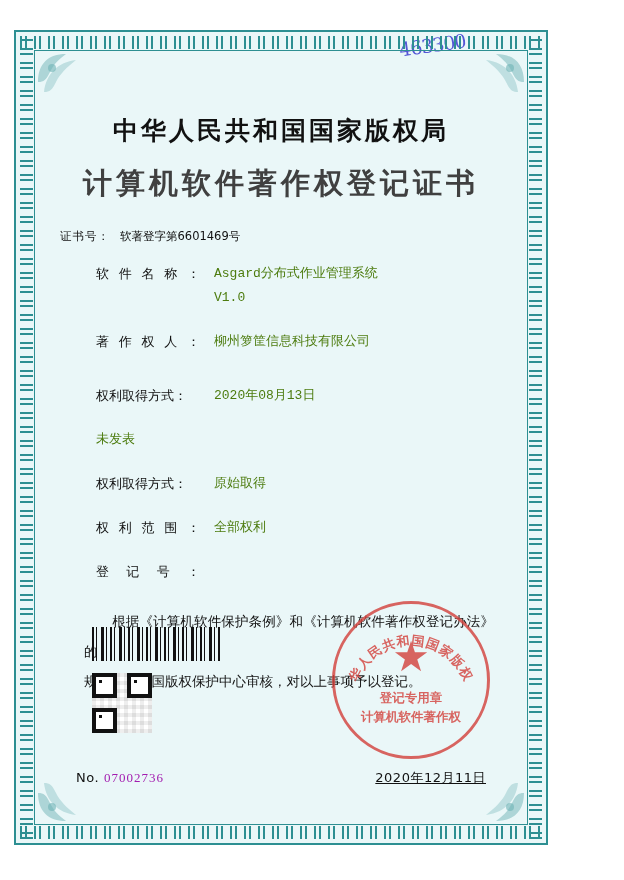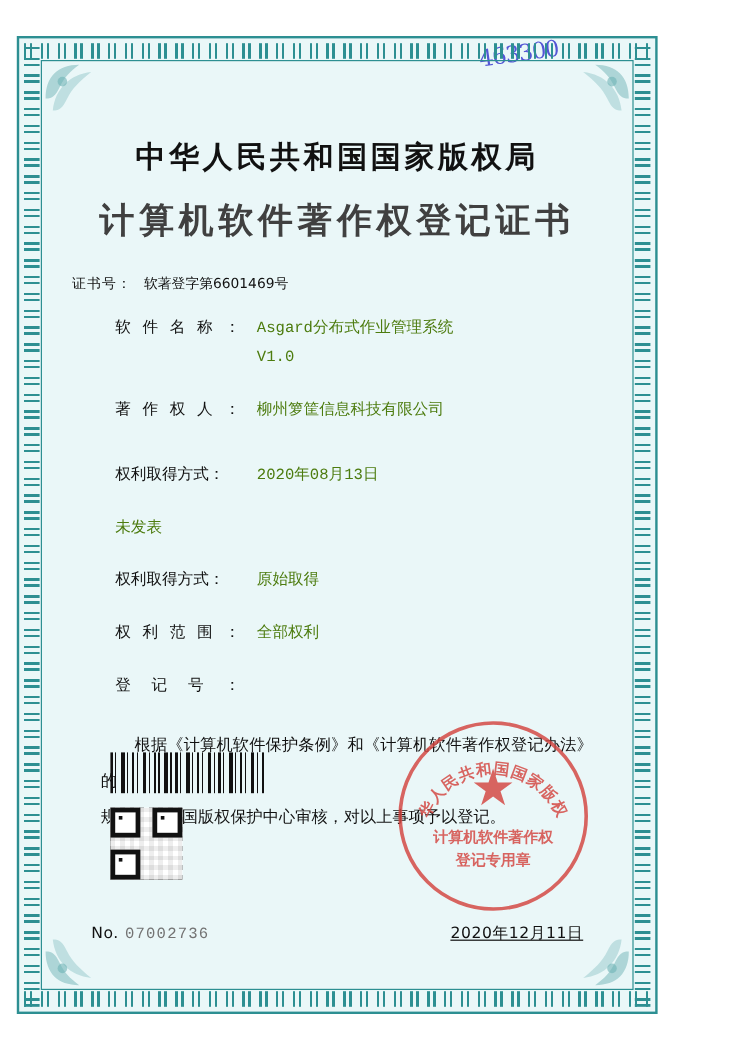"计算机软件著作权" div { order: before "登记专用章" -> after "登记专用章" }
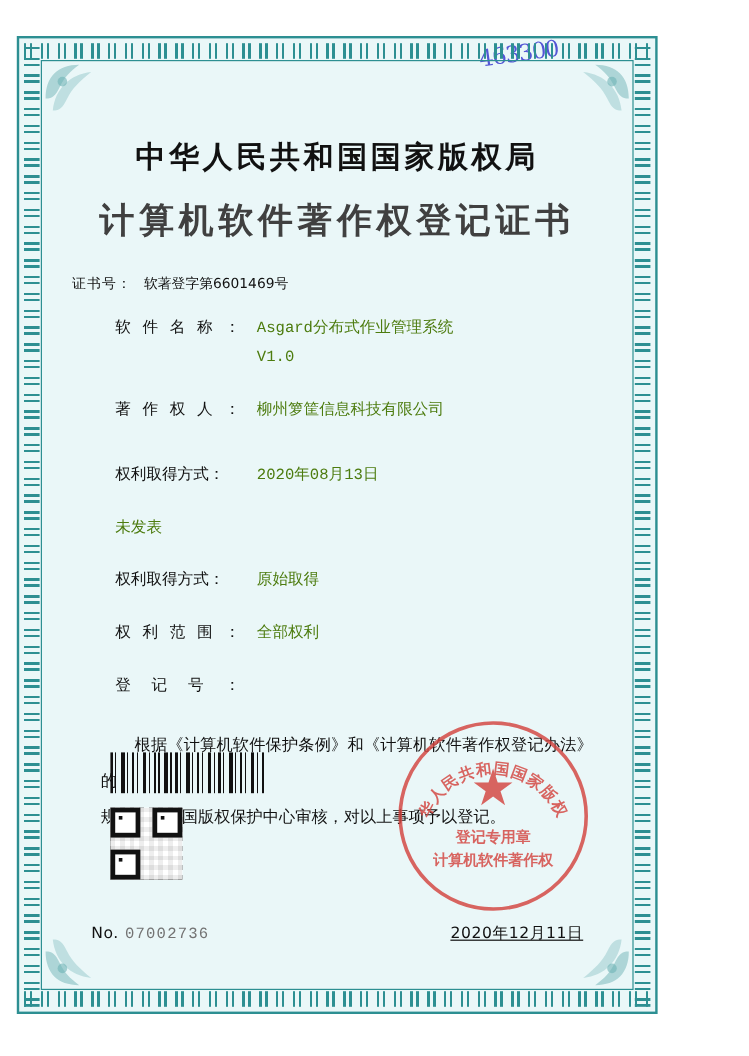"07002736" .footer .serial-digits { color: #737373 -> #a21caf; font-family: Liberation Mono, monospace -> Liberation Serif, serif }
